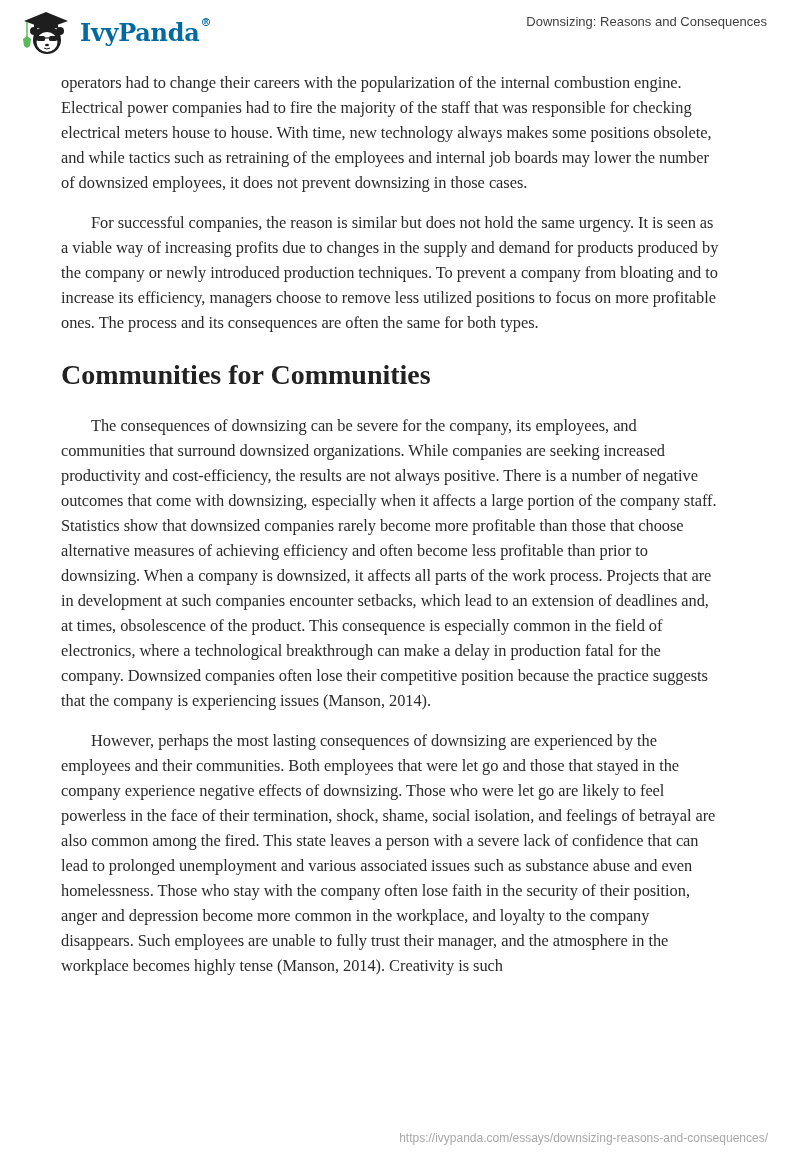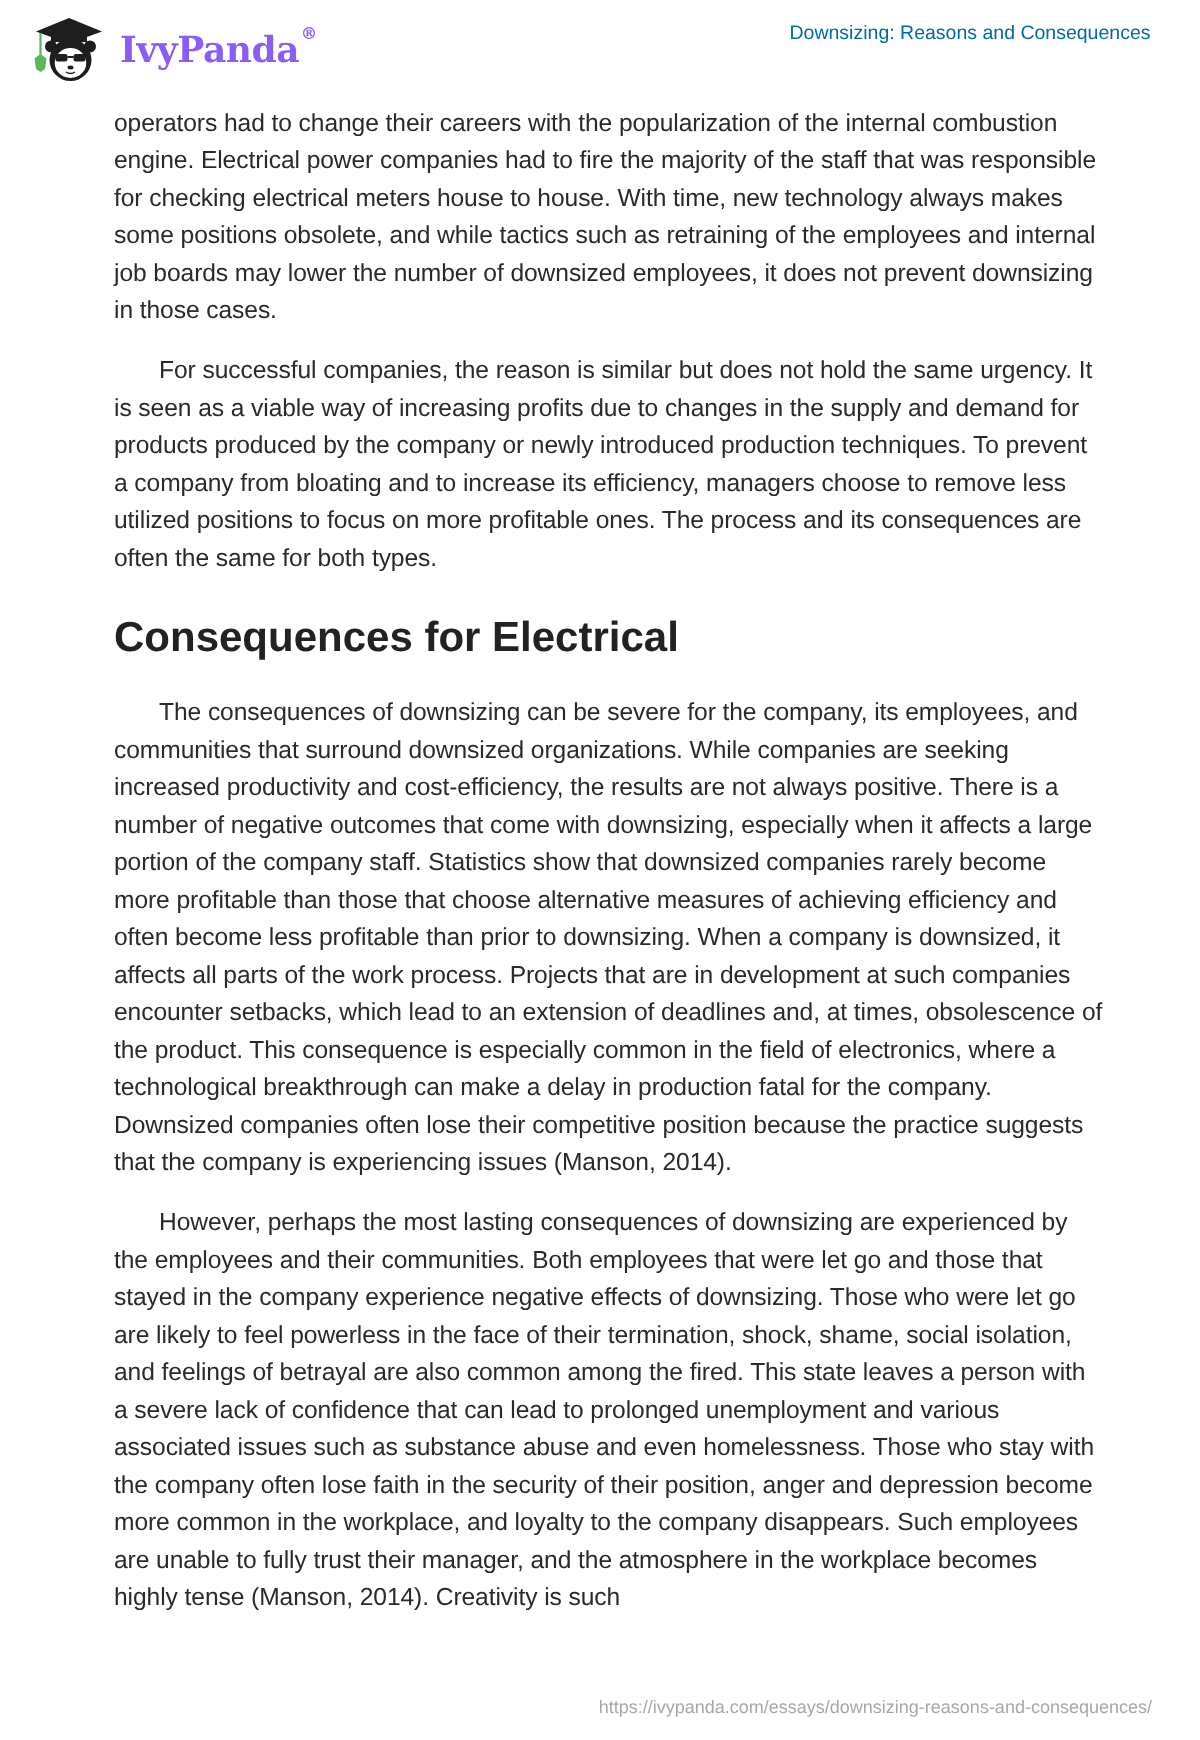"IvyPanda®" .logo-text { color: #8b5cf6 -> #0369a1 }
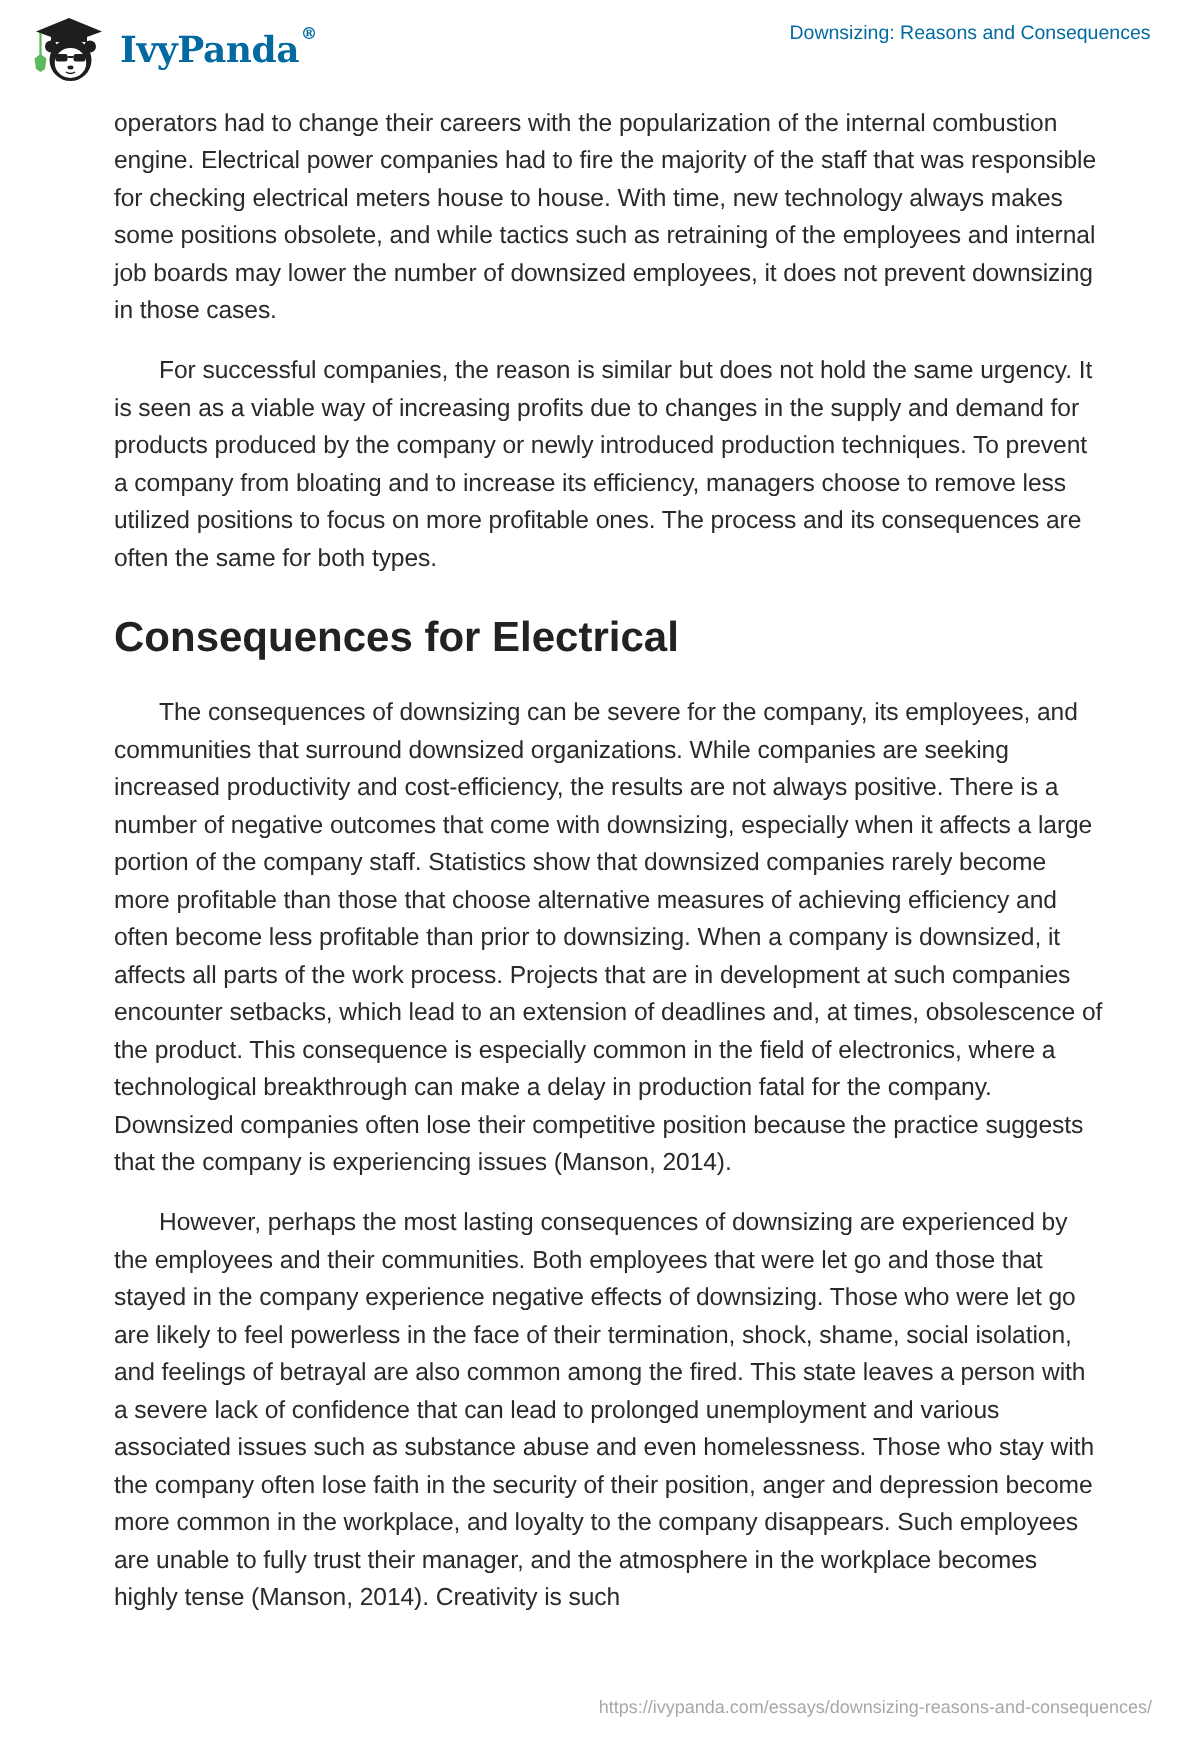"Downsizing: Reasons and Consequences" .doc-title { color: #0369a1 -> #404040 }
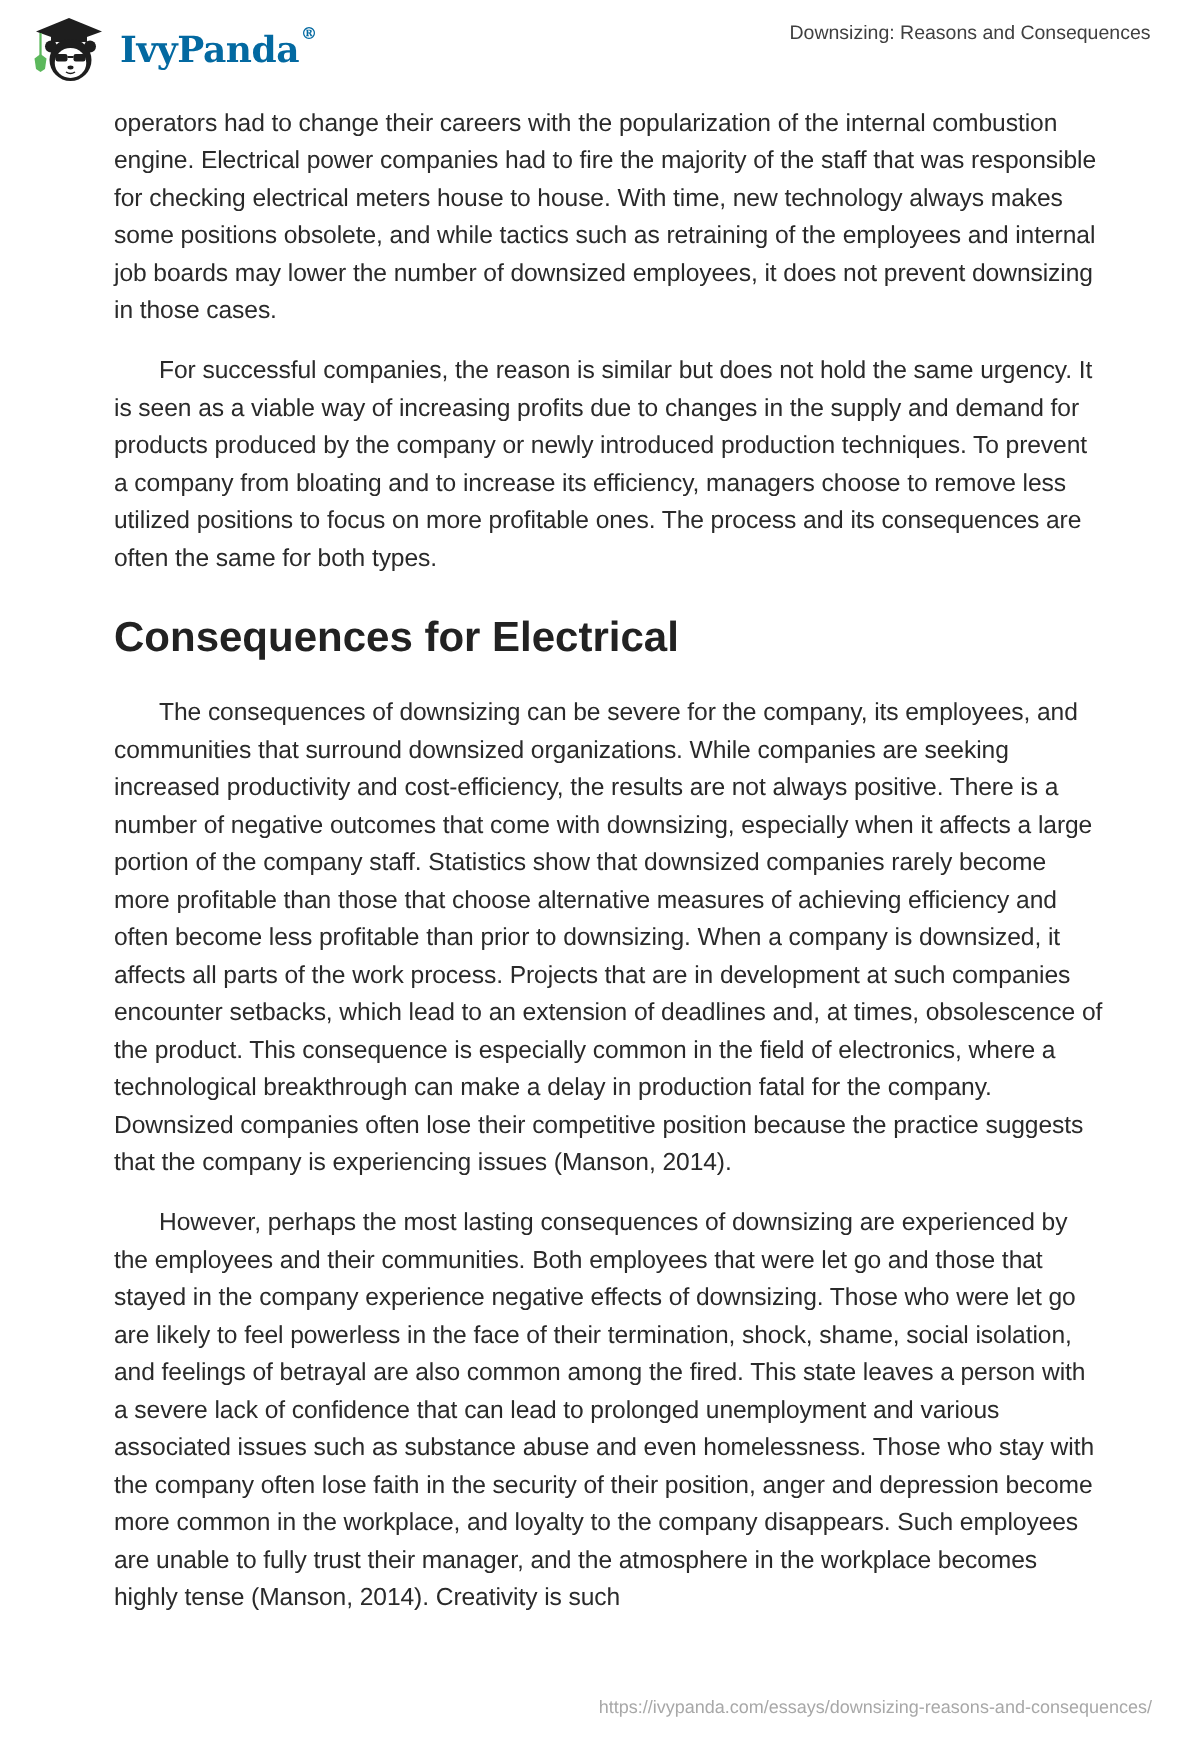"operators had to change their" .content { font-family: none -> Liberation Serif, serif; left: 76px -> 61px }
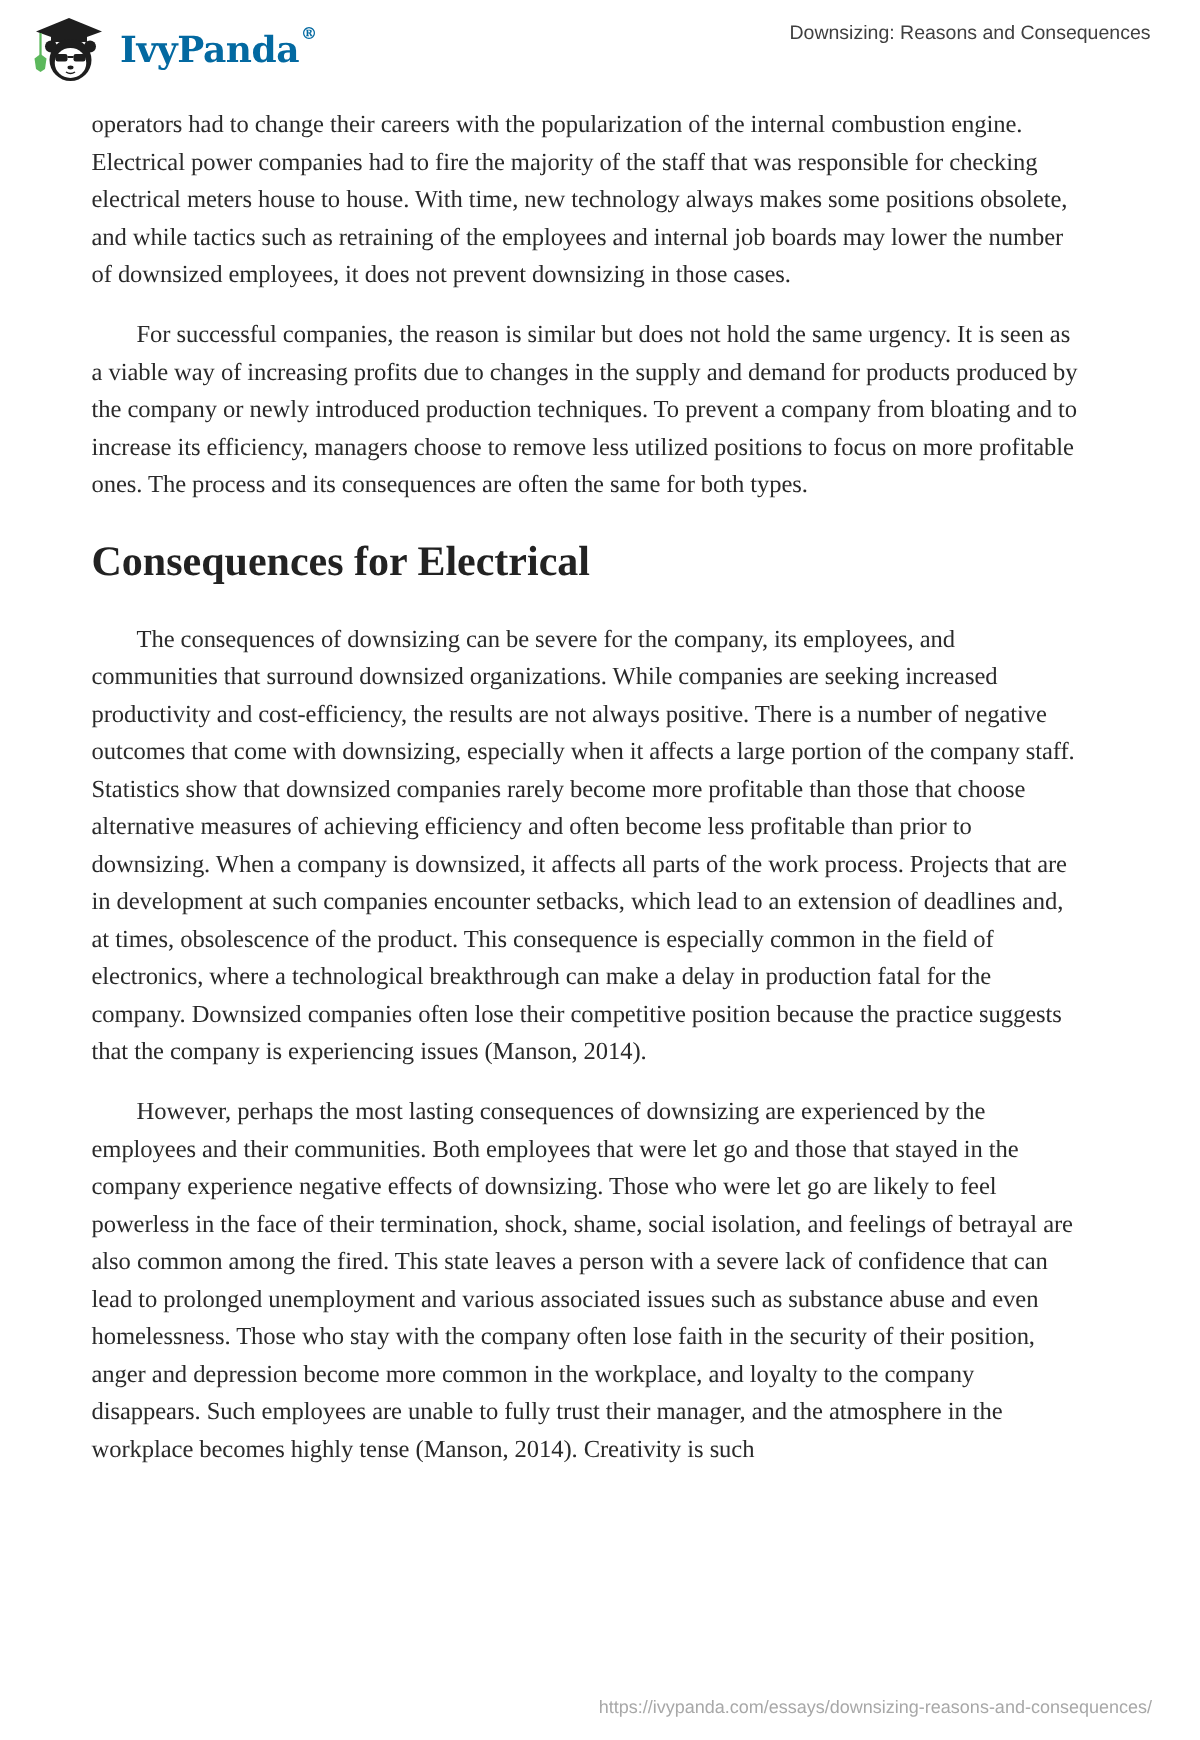"Consequences for Electrical" h2 { text: Consequences for Electrical -> Communities for Communities }
